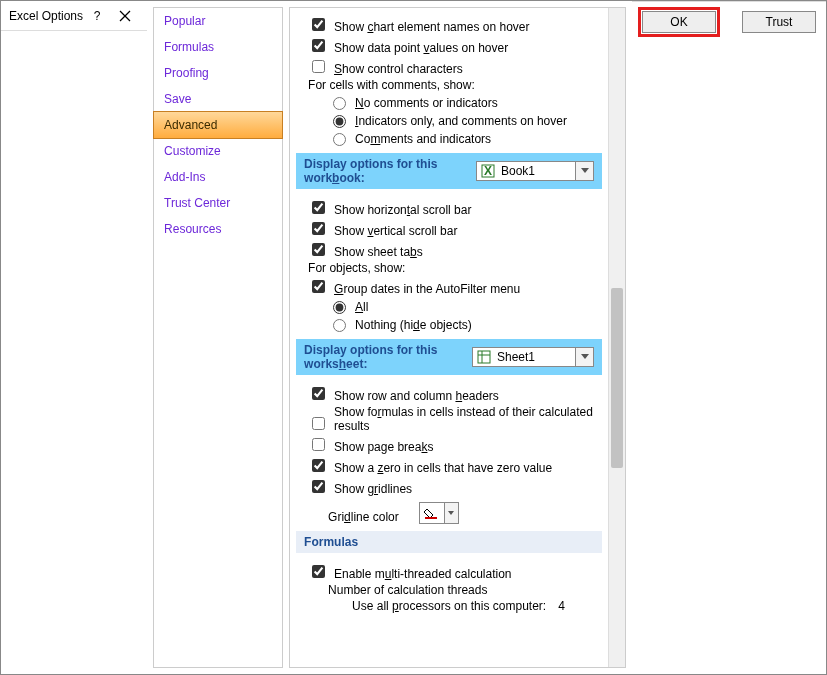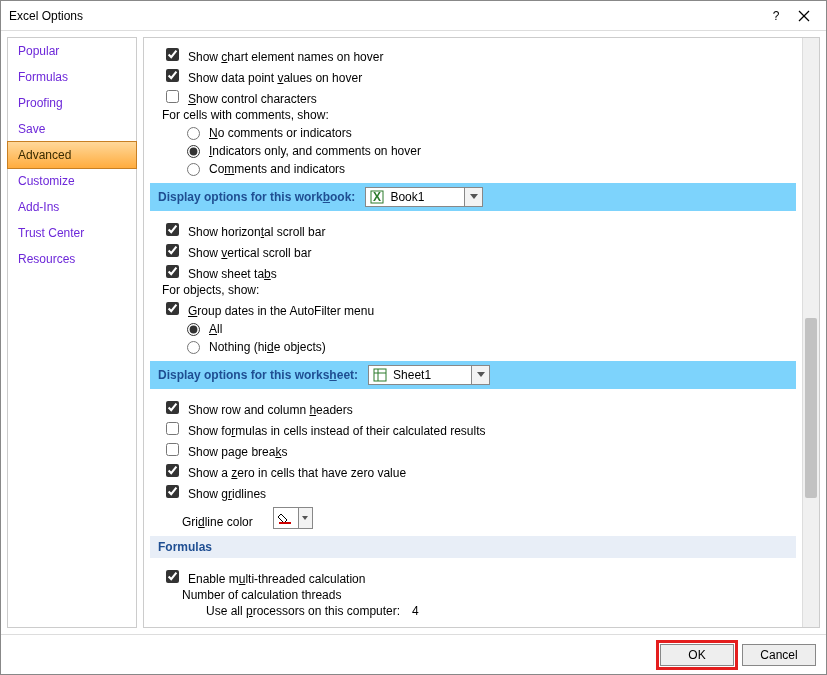"Excel Options" .window { flex-direction: column -> row }
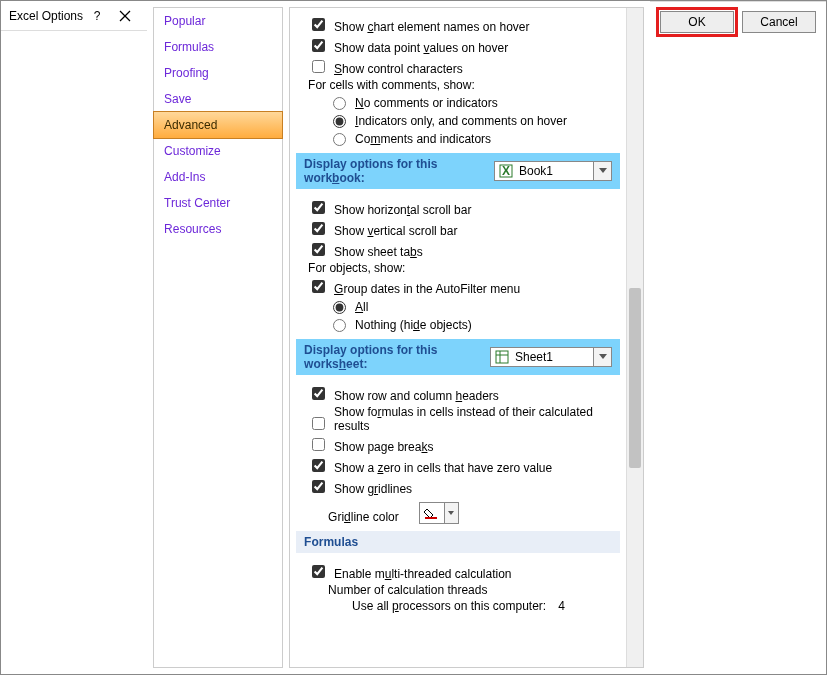"OK" .footer { gap: 8px -> 26px }
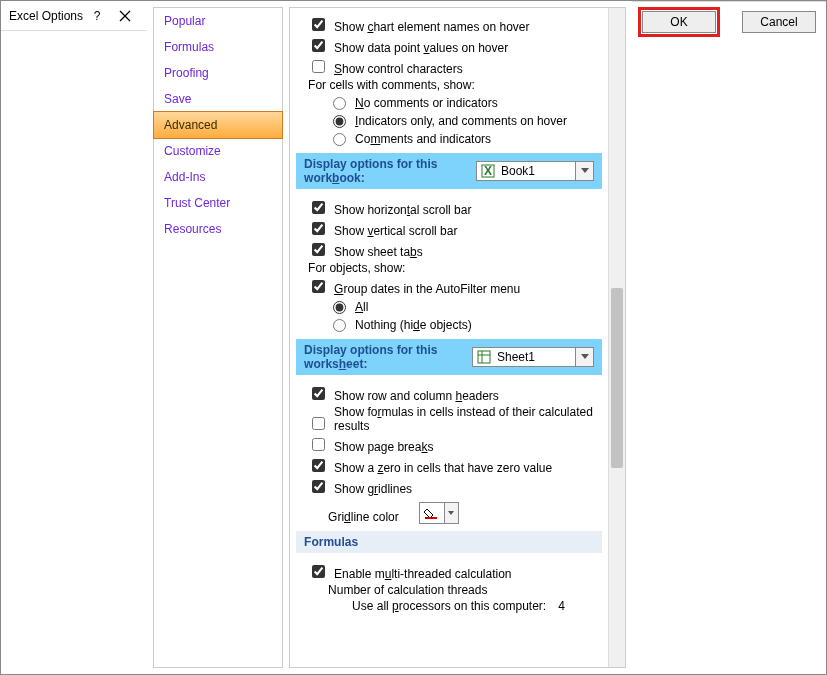"Cancel" span { text: Cancel -> Trust }
